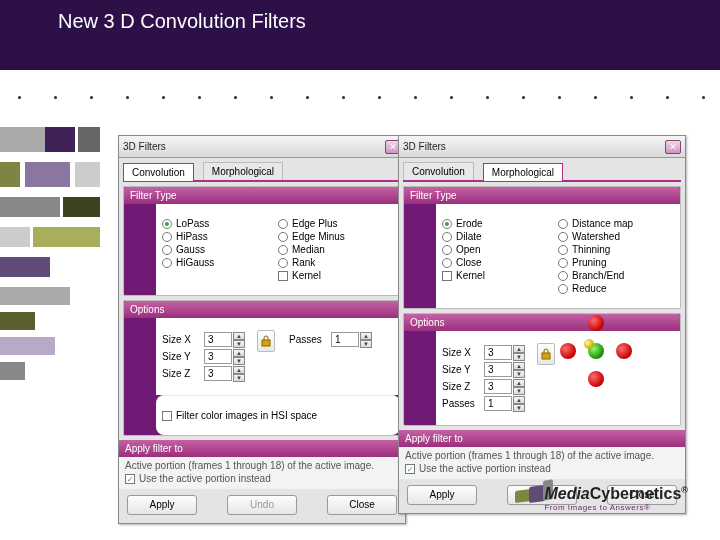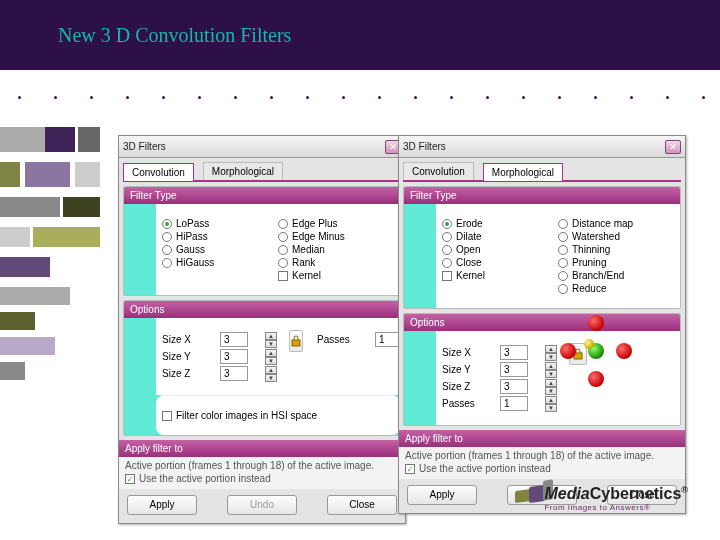"New 3 D Convolution Filters" .banner-title { color: #14b8a6 -> #ffffff; font-family: Liberation Serif, serif -> none; top: 24px -> 10px }
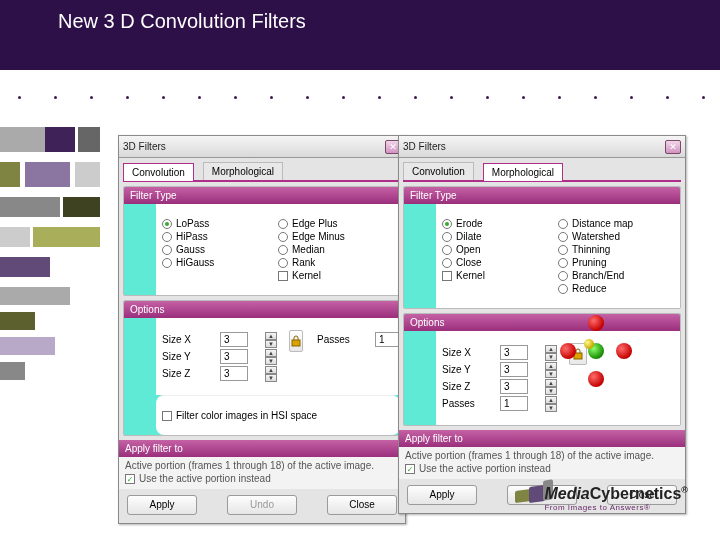"Filter Type" .grp { background: #5eead4 -> #701a75 }
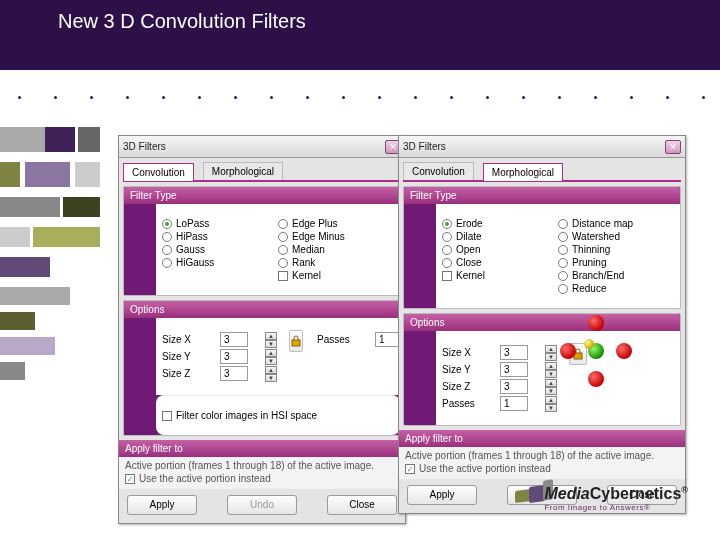"Size X" .numrow { gap: 16px -> none }
